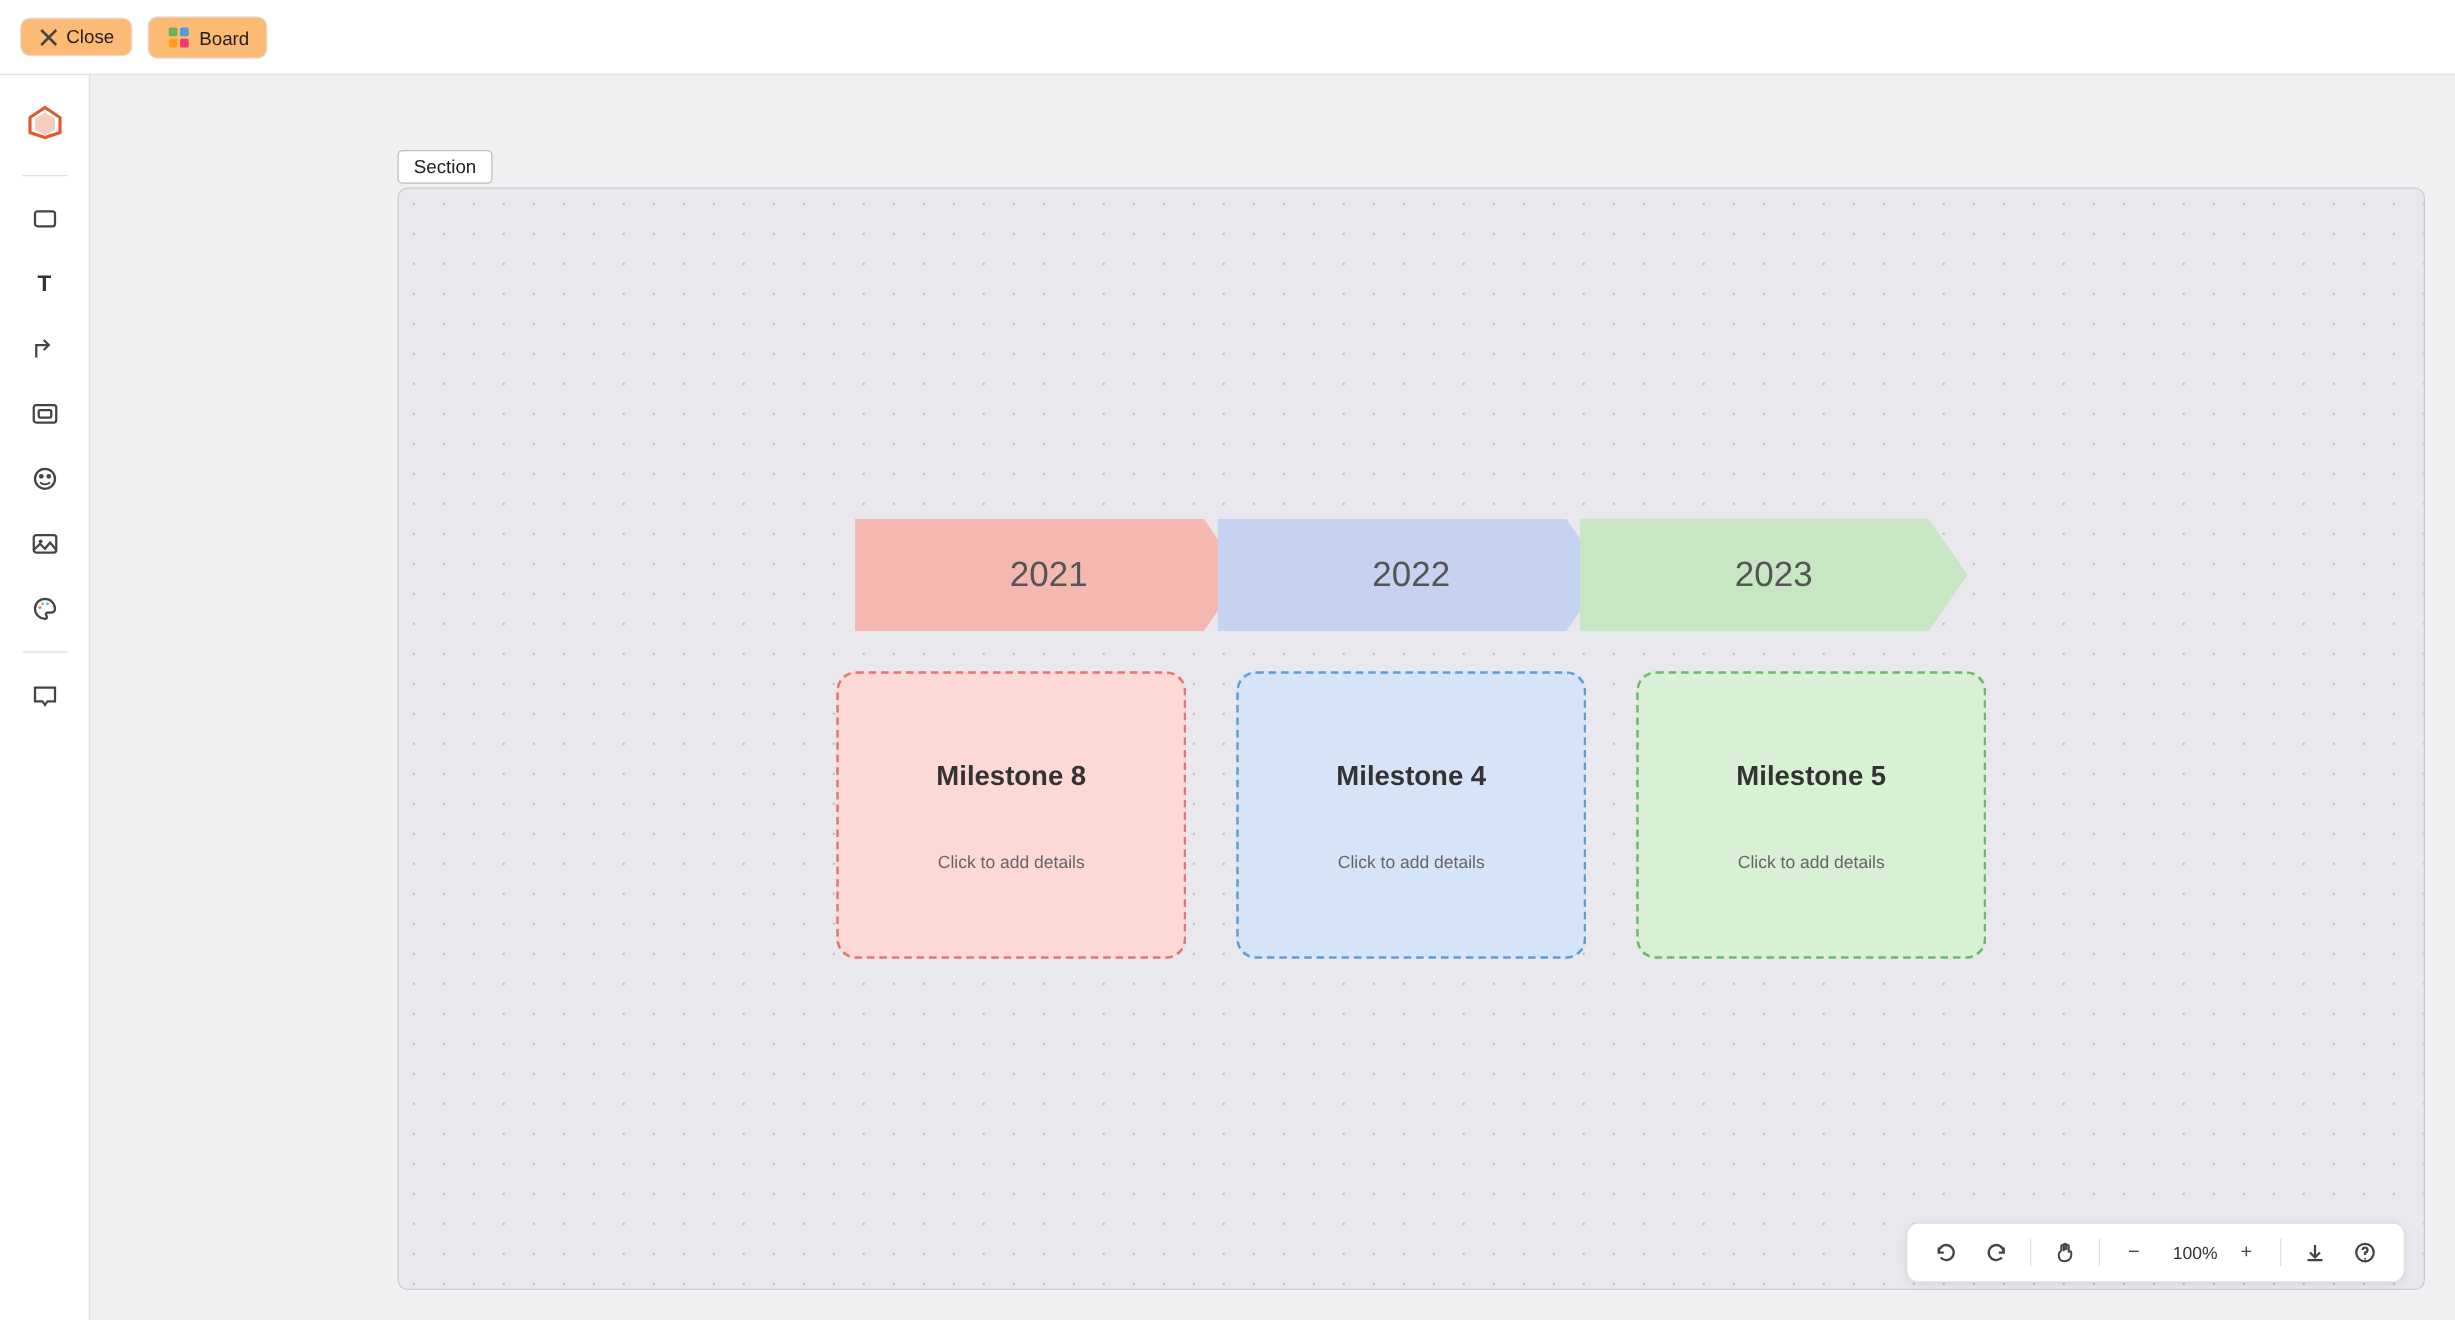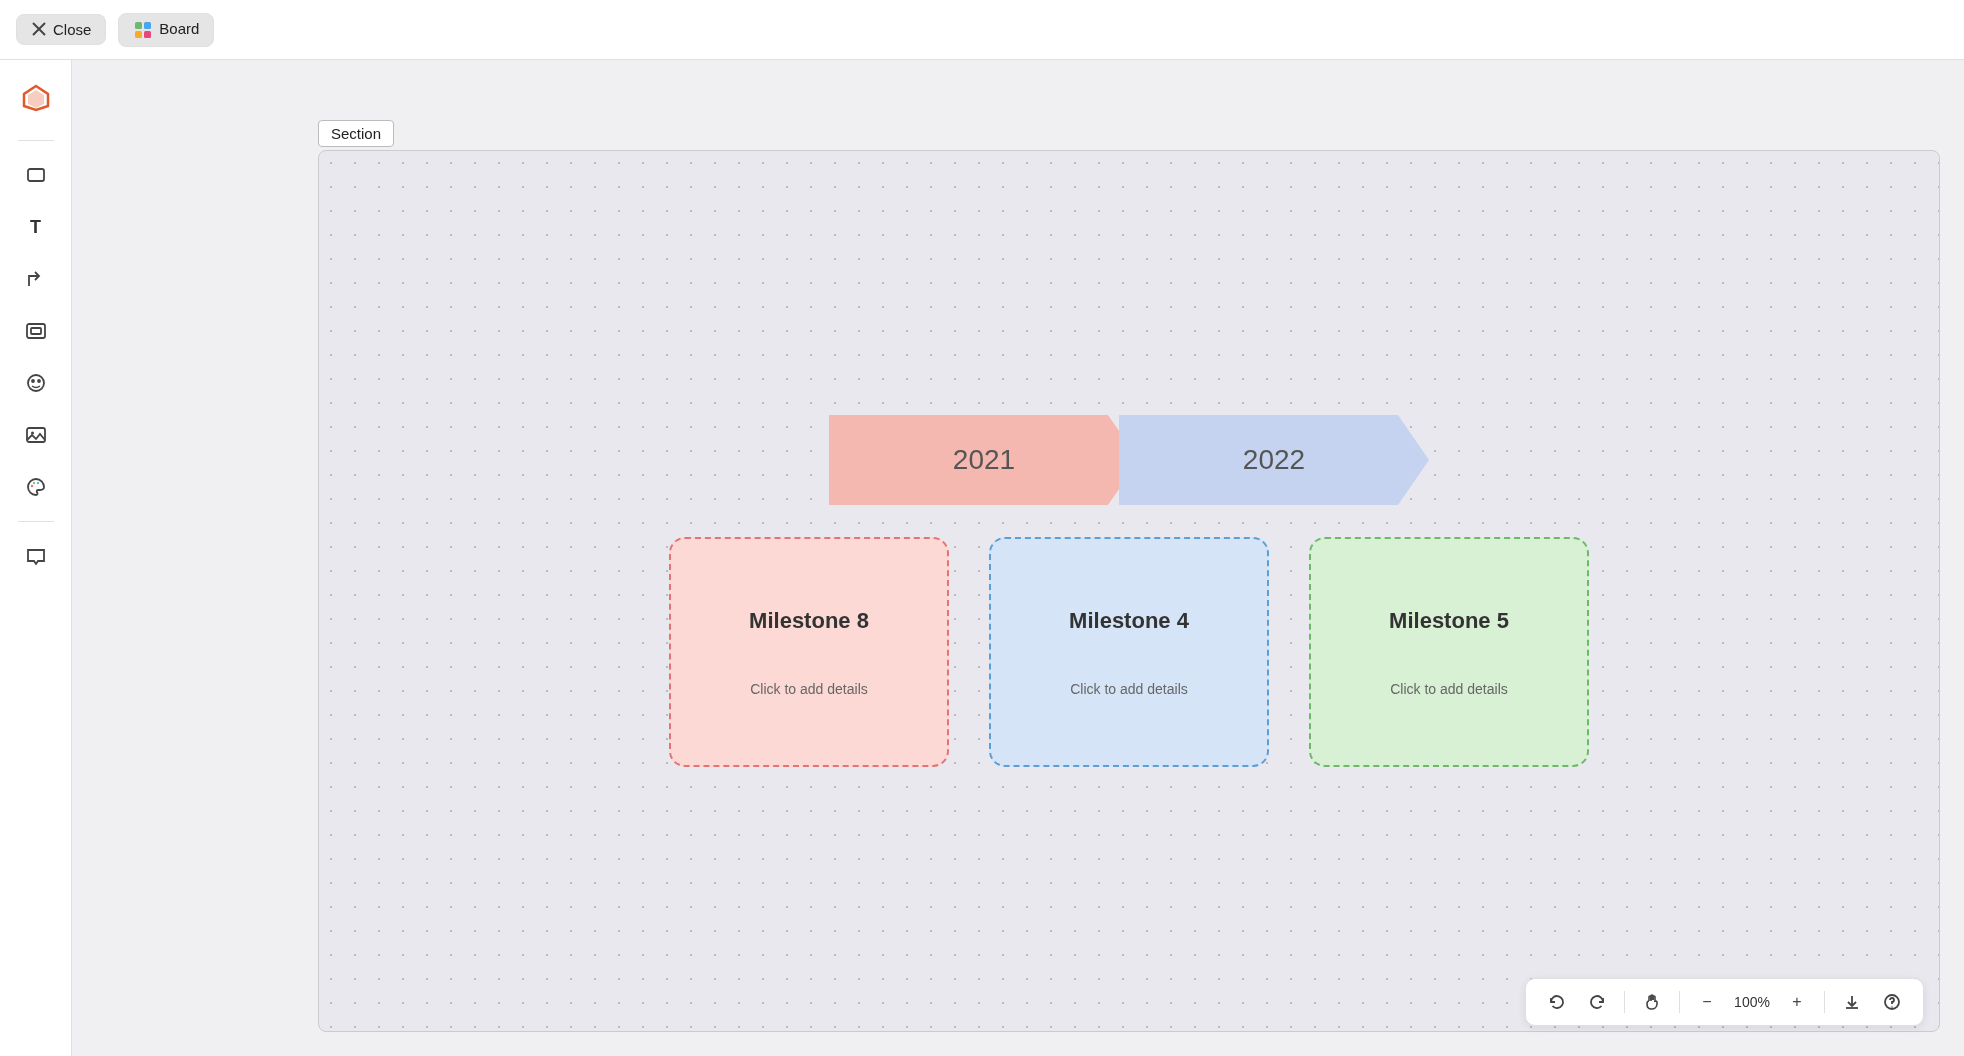"Close" .top-bar-btn { align-items: flex-start -> flex-end; background: #e5e5e5 -> #fdba74 }
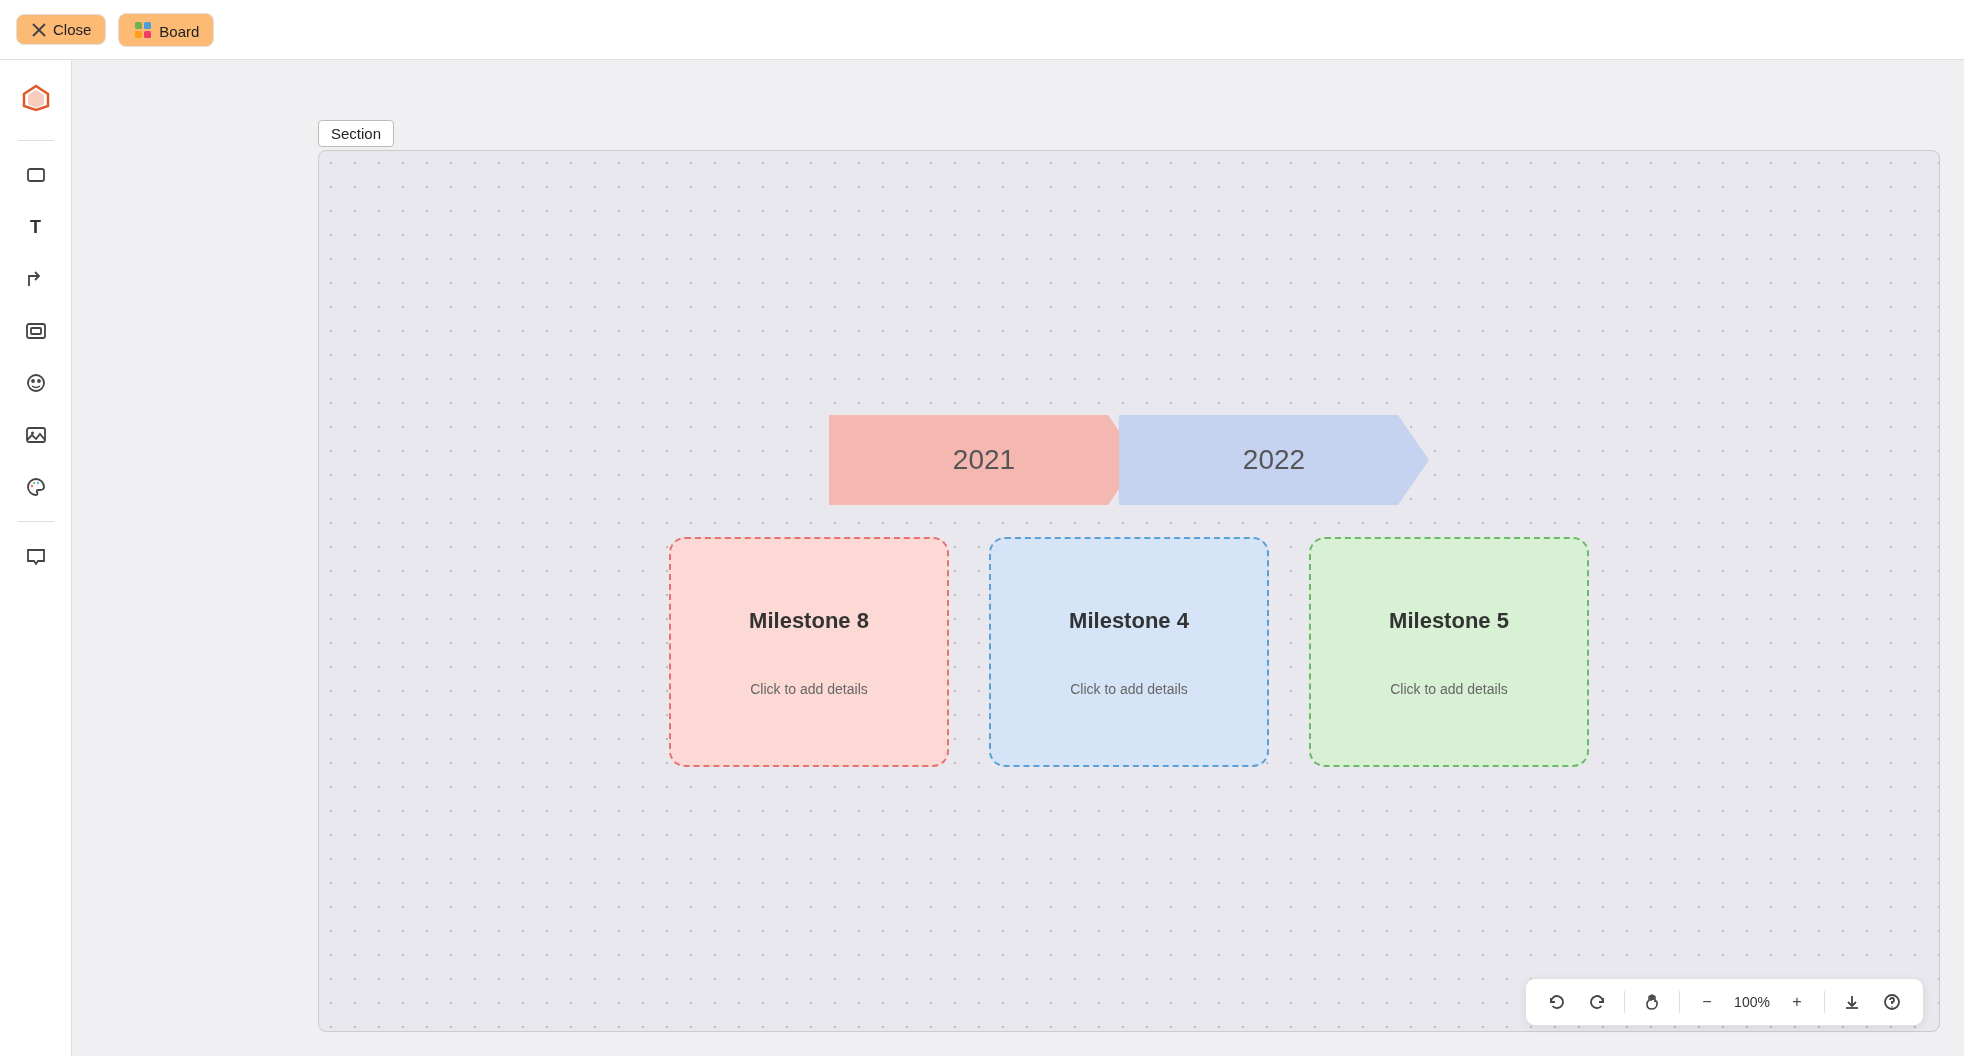"2023" div.arrow-shape { html: none -> <div> <span>2023</span> </div> }
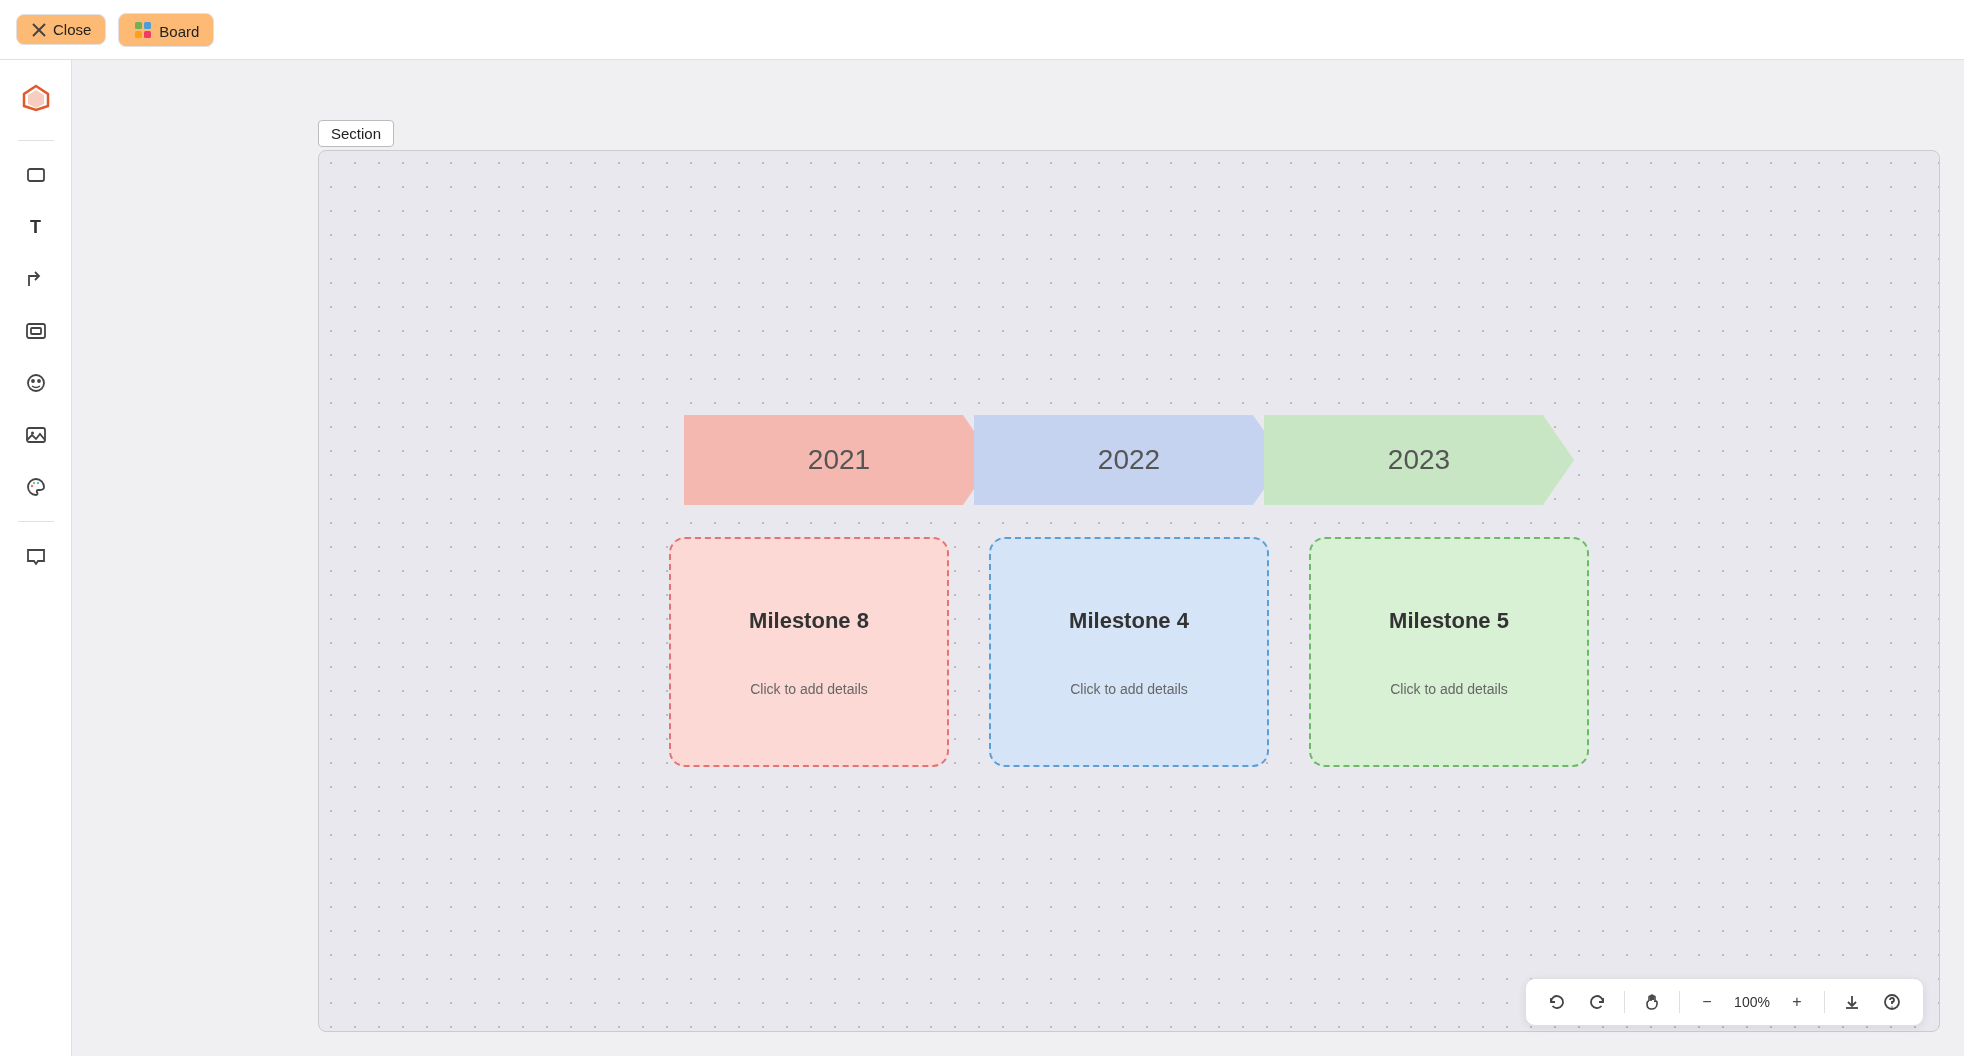"100%" .zoom-text { text-align: center -> right }
